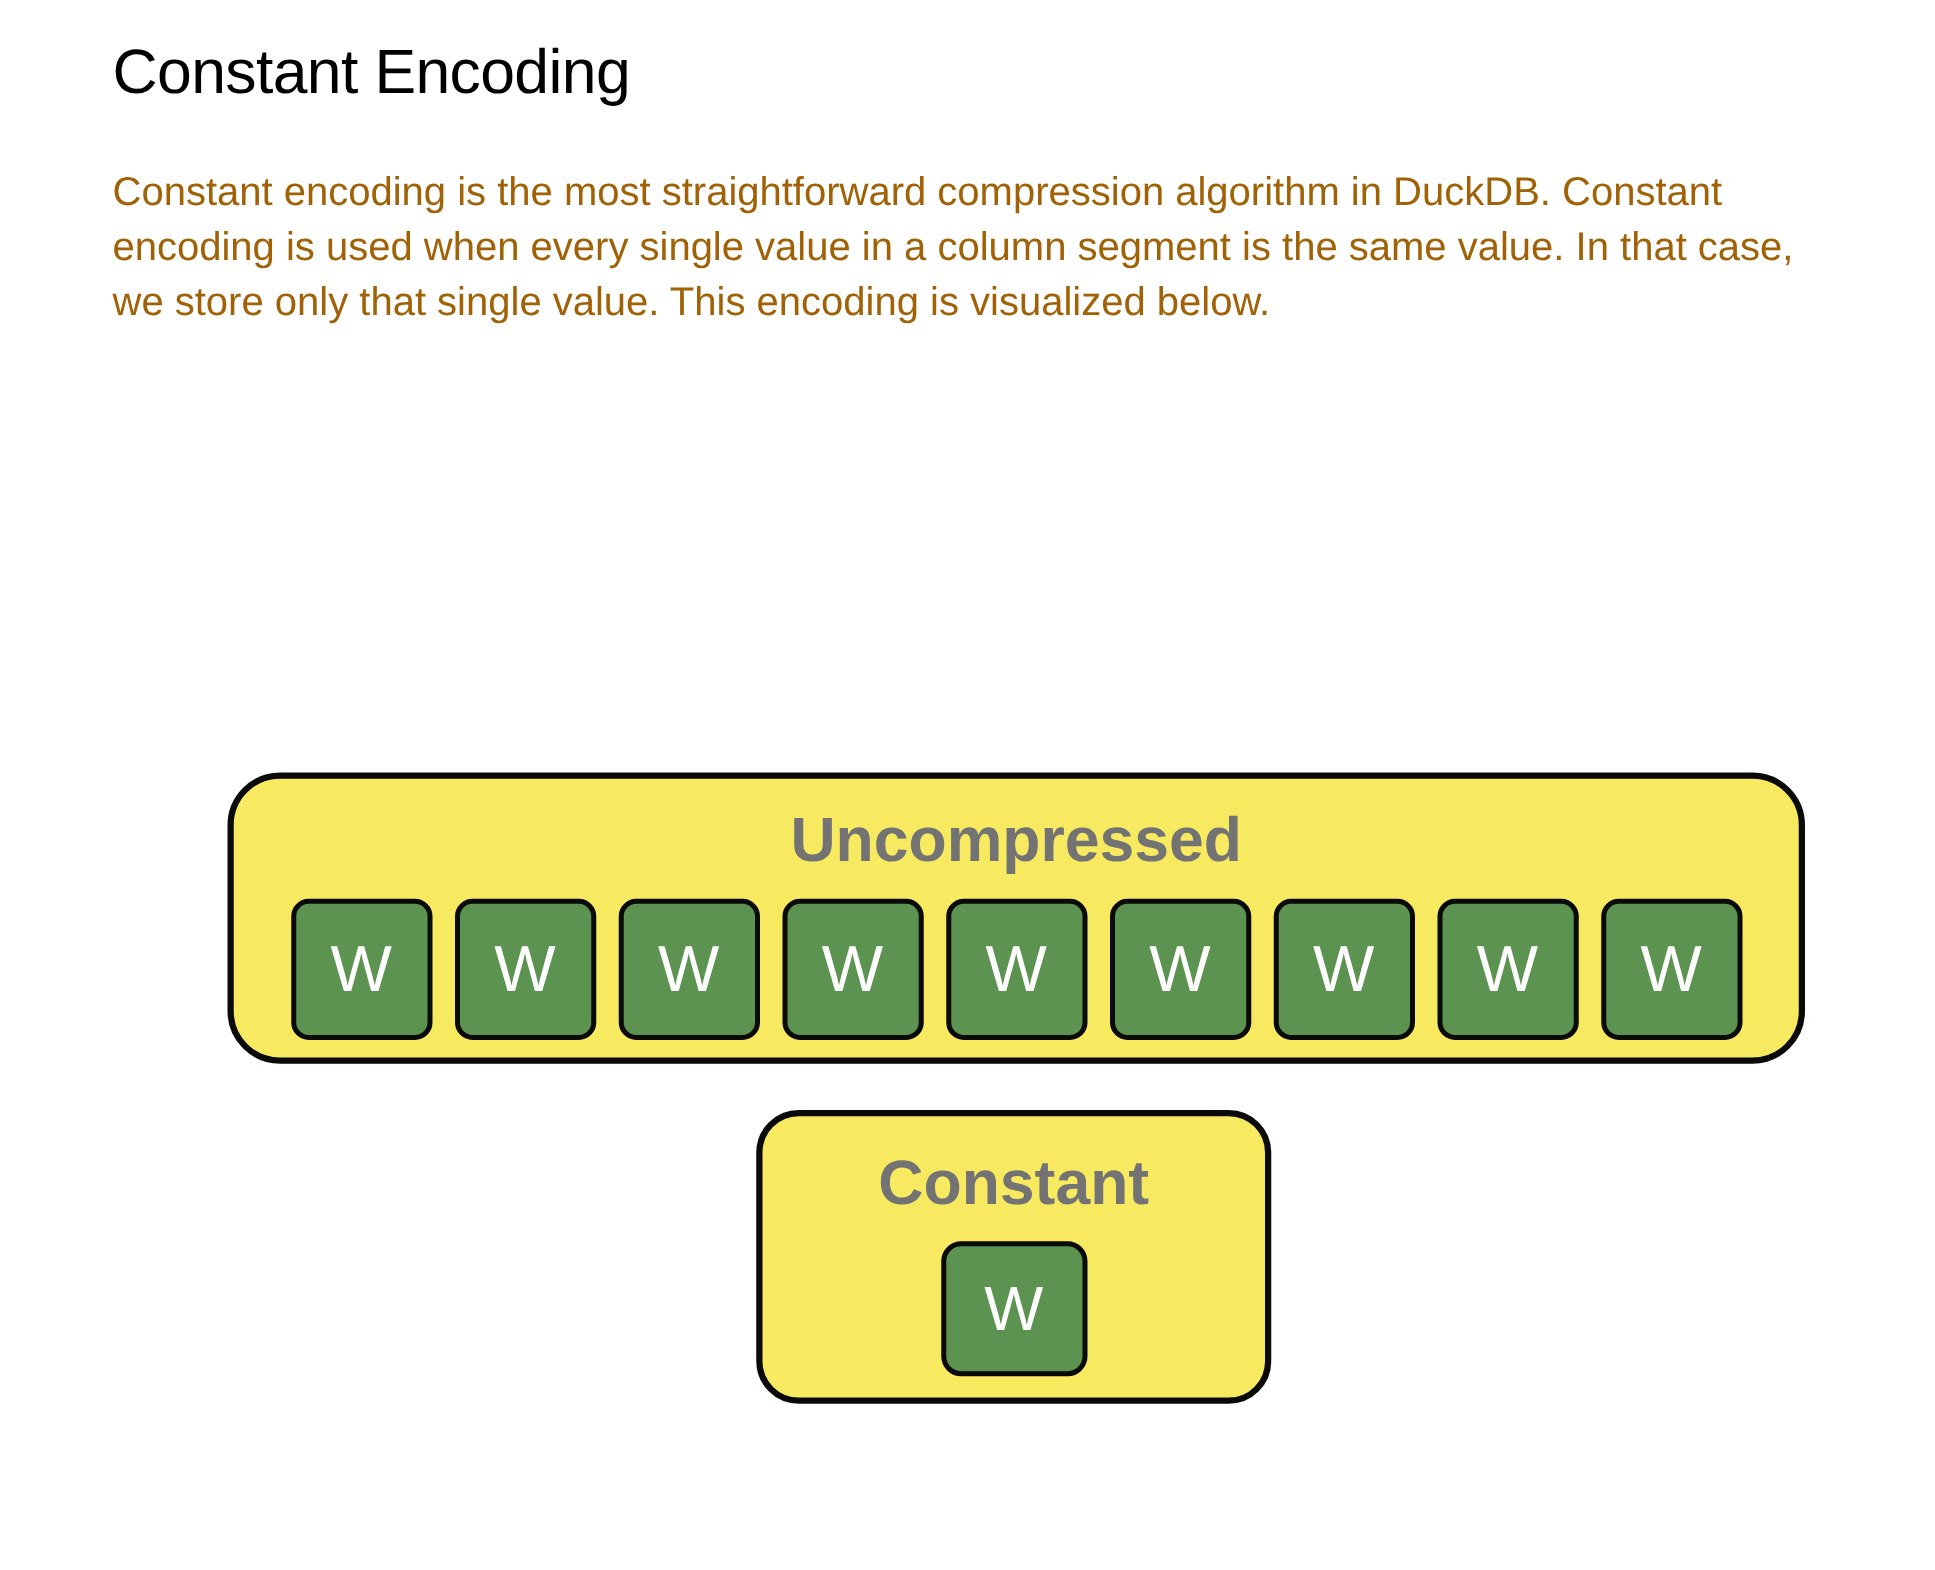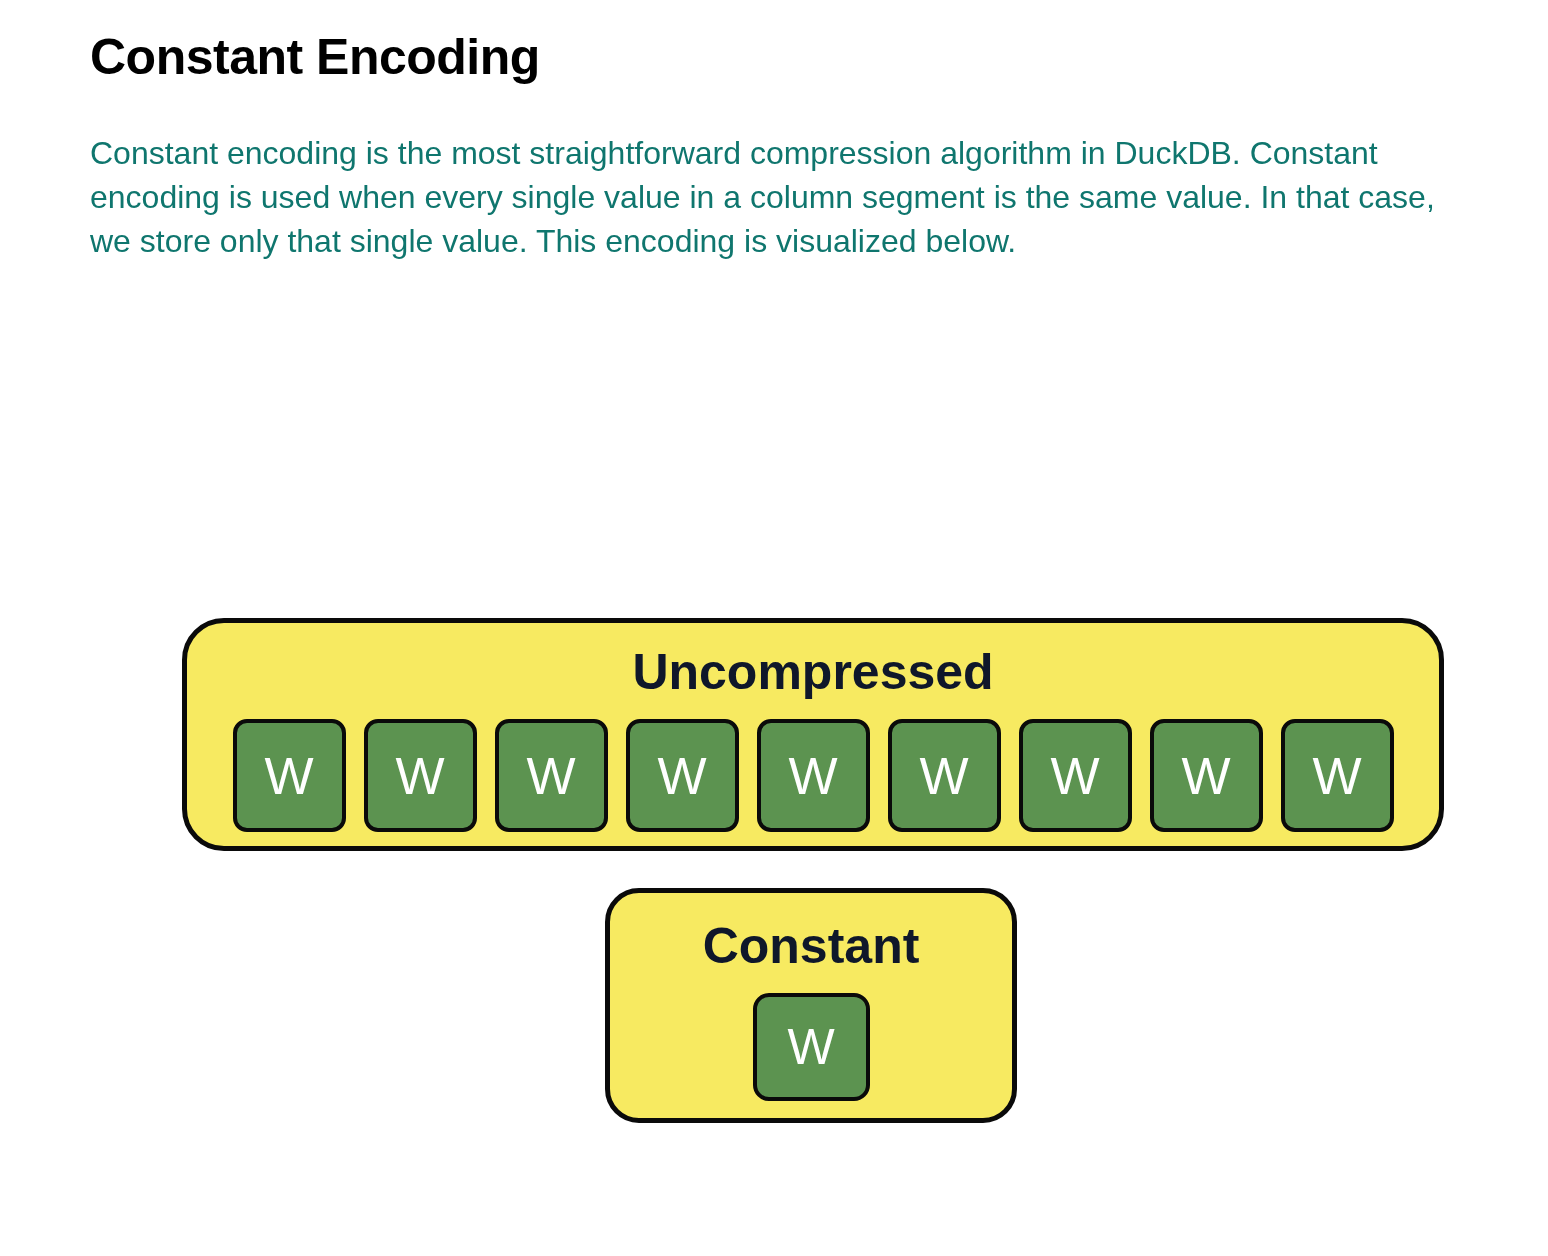"Constant Encoding" .page-title { font-weight: 700 -> 400 }
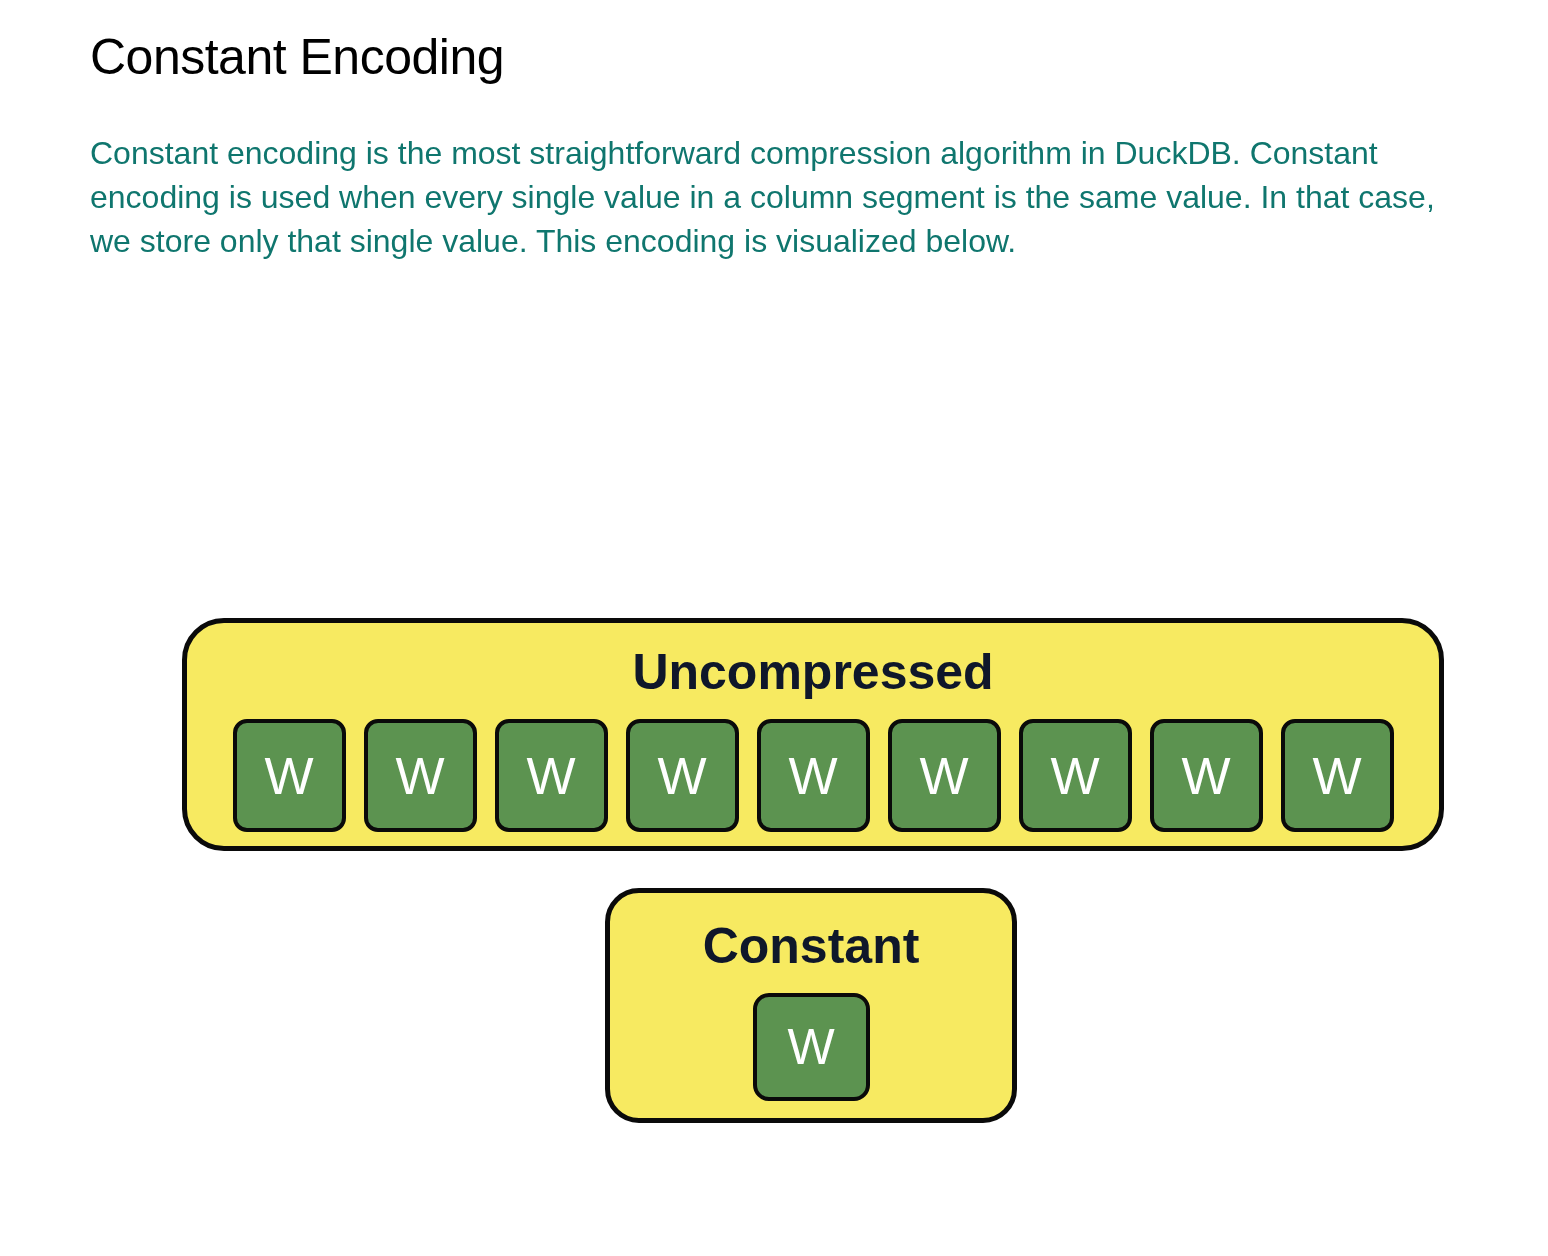"Constant encoding is the most" .body-paragraph { color: #0f766e -> #a16207 }
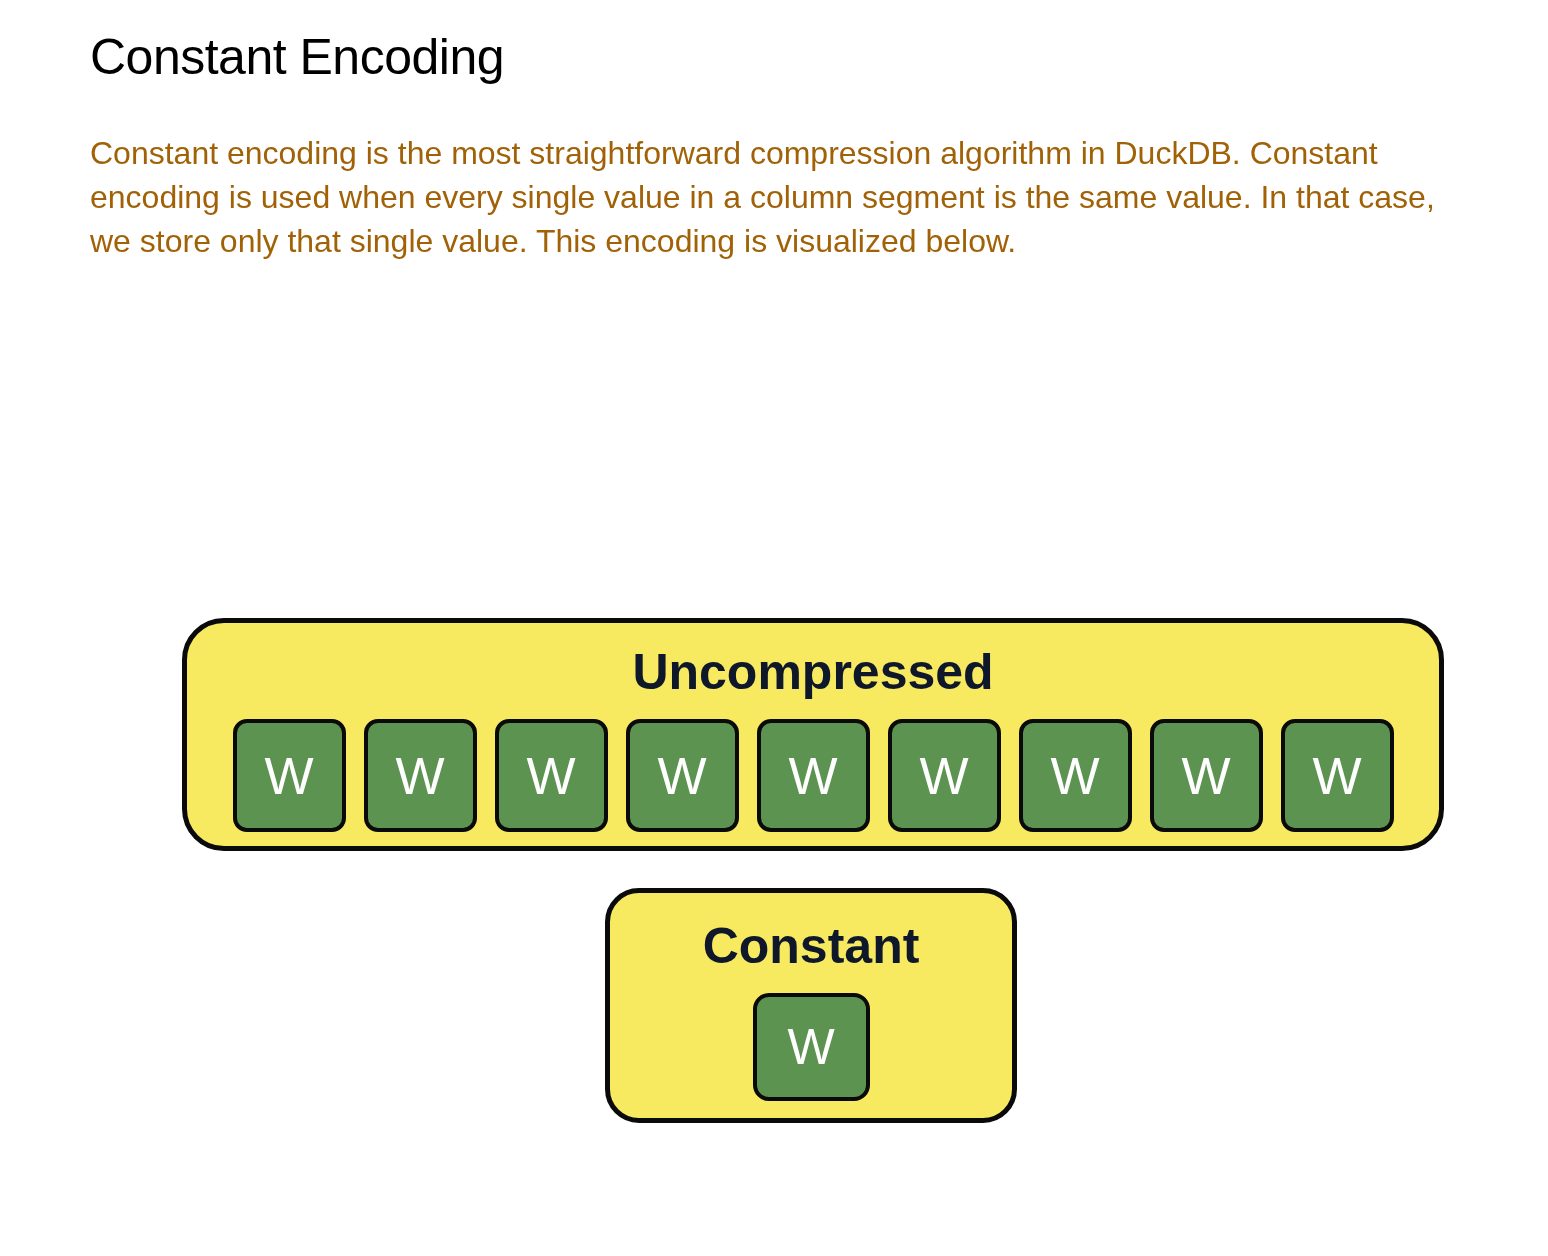"Uncompressed" .panel-title { color: #0f172a -> #737373 }
